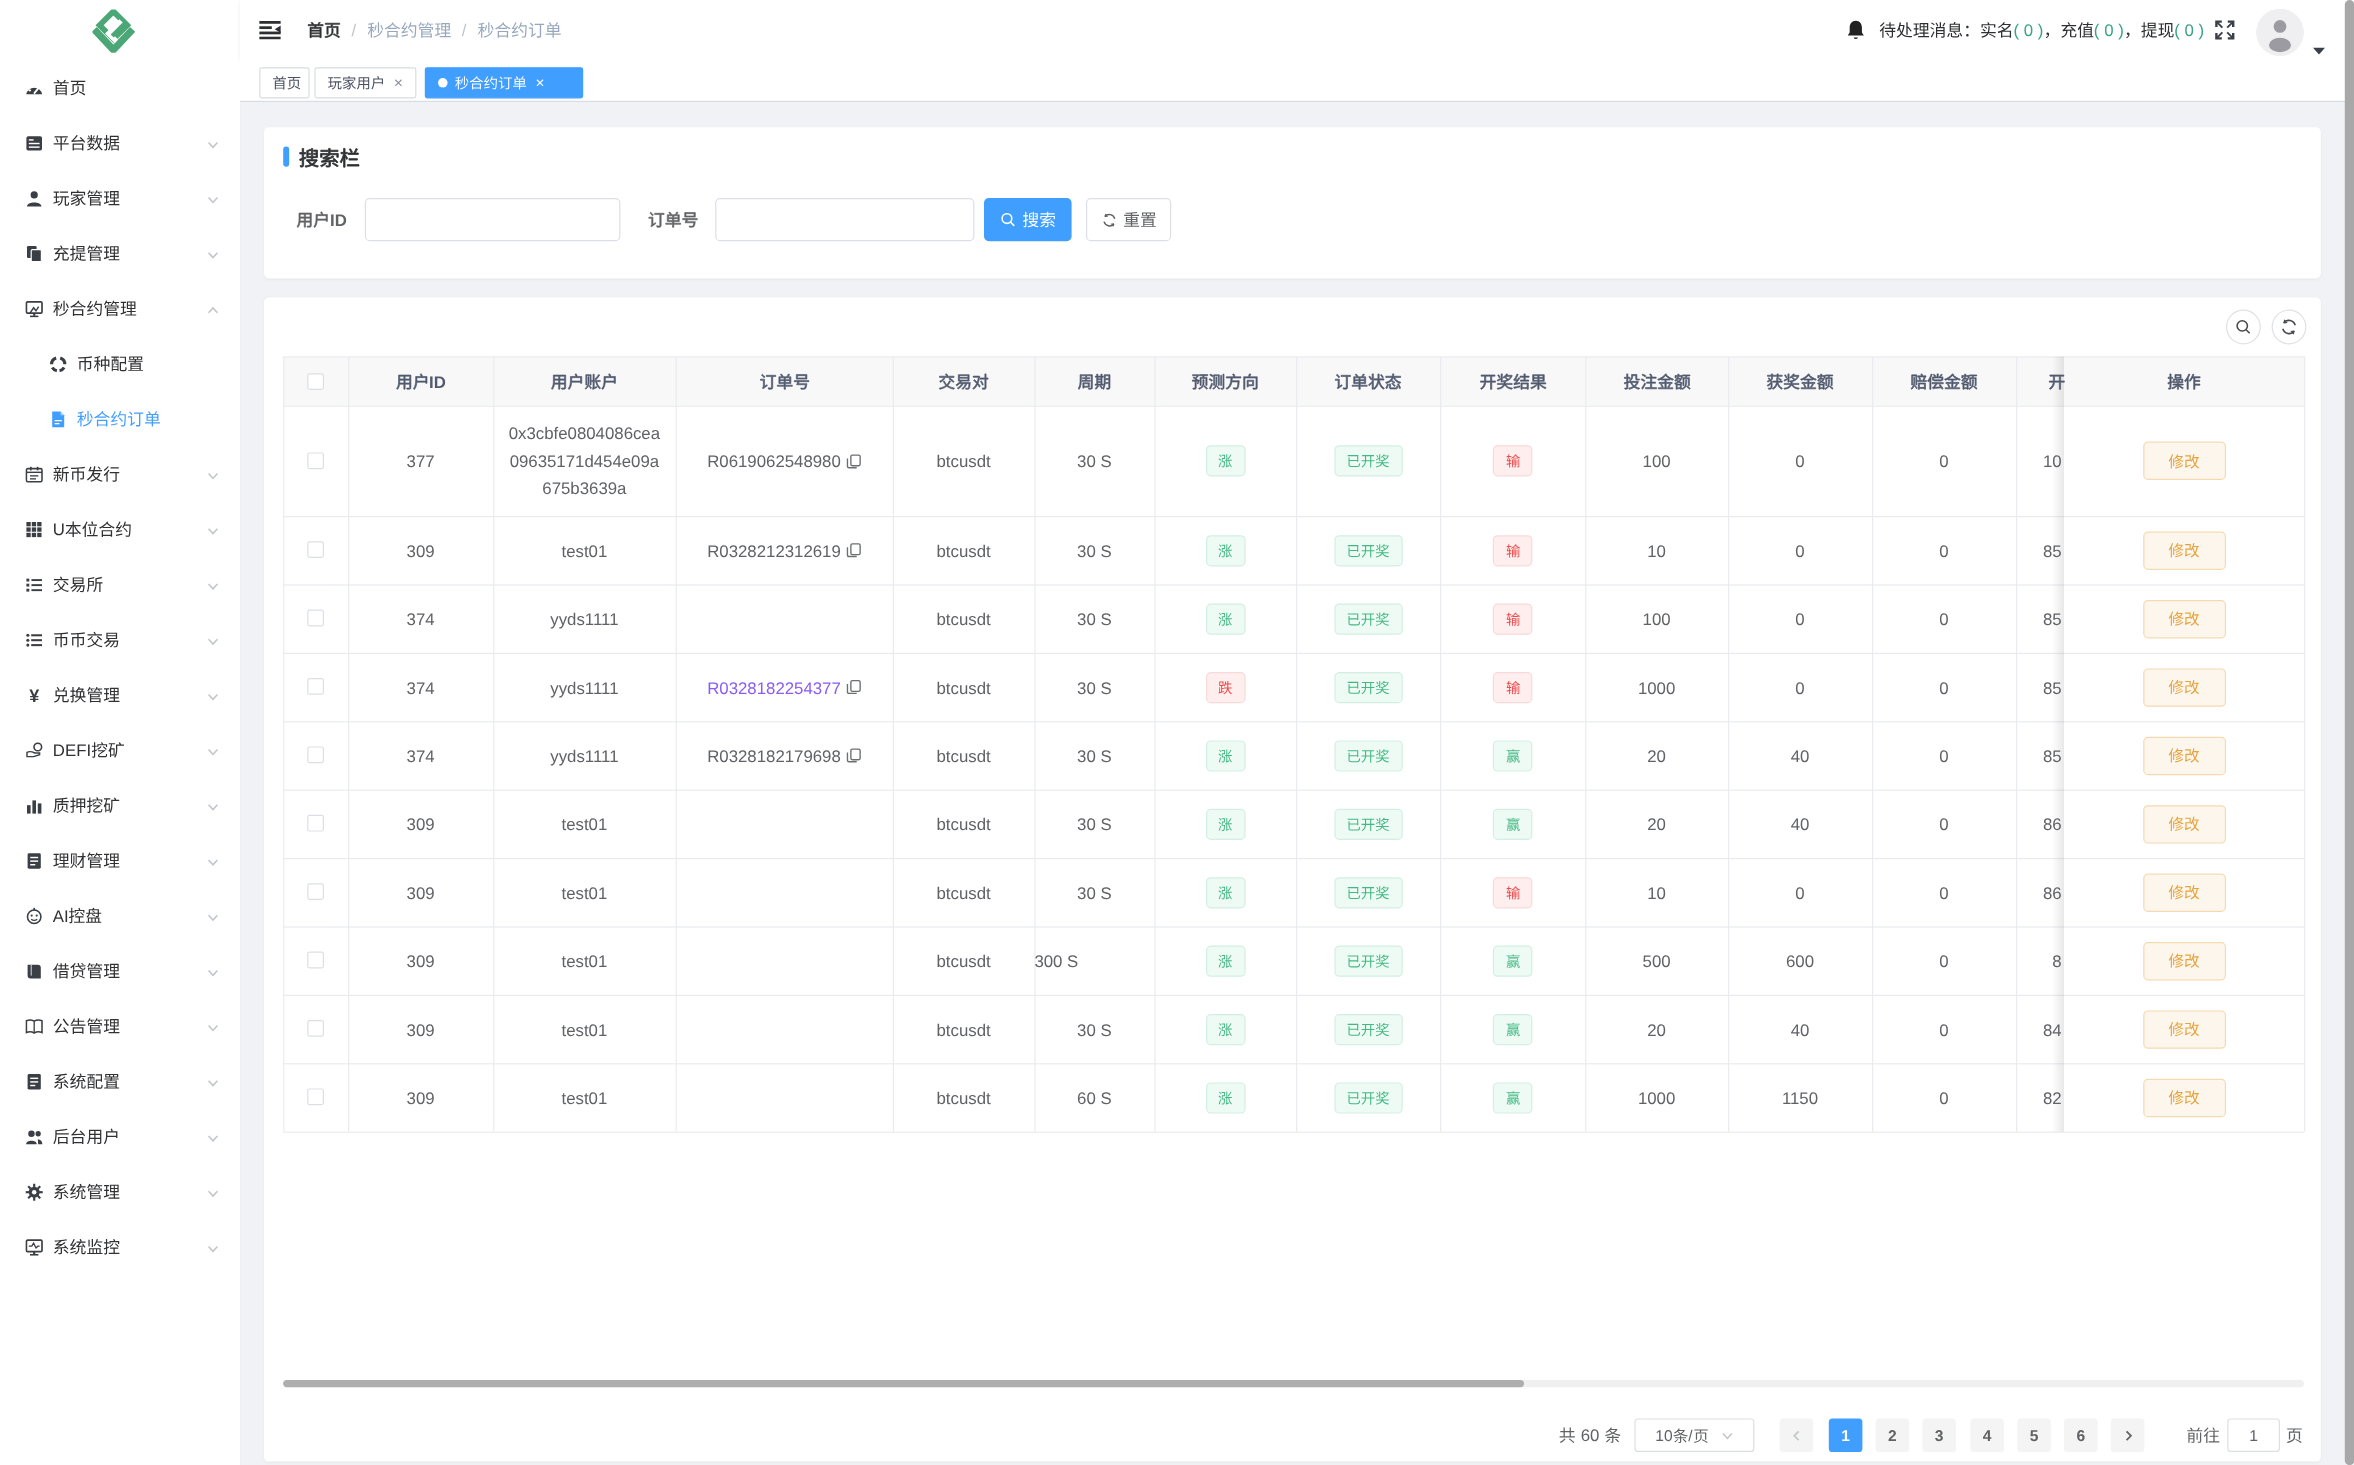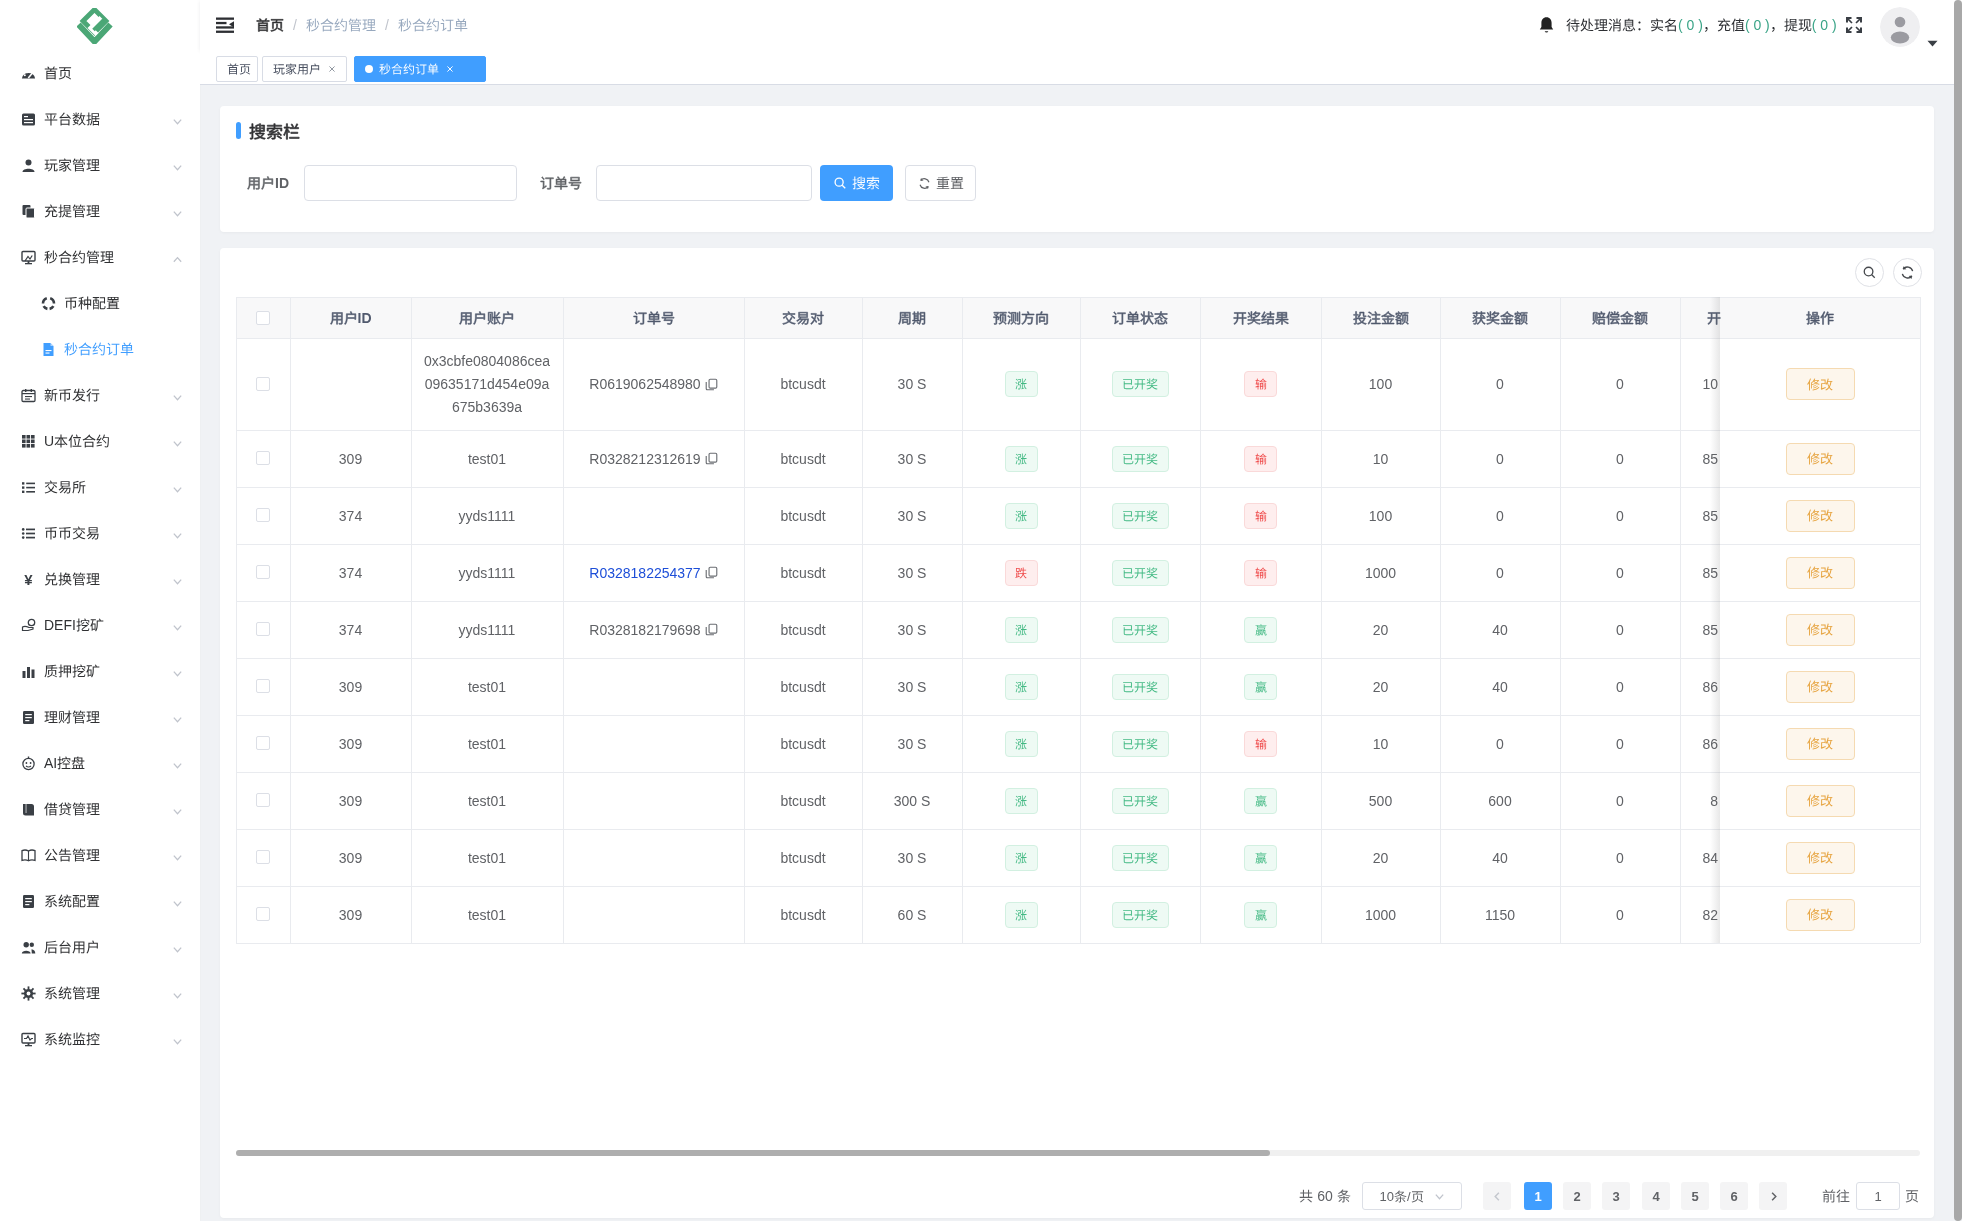"377" div { html: none -> <div> <span>377</span> </div> }
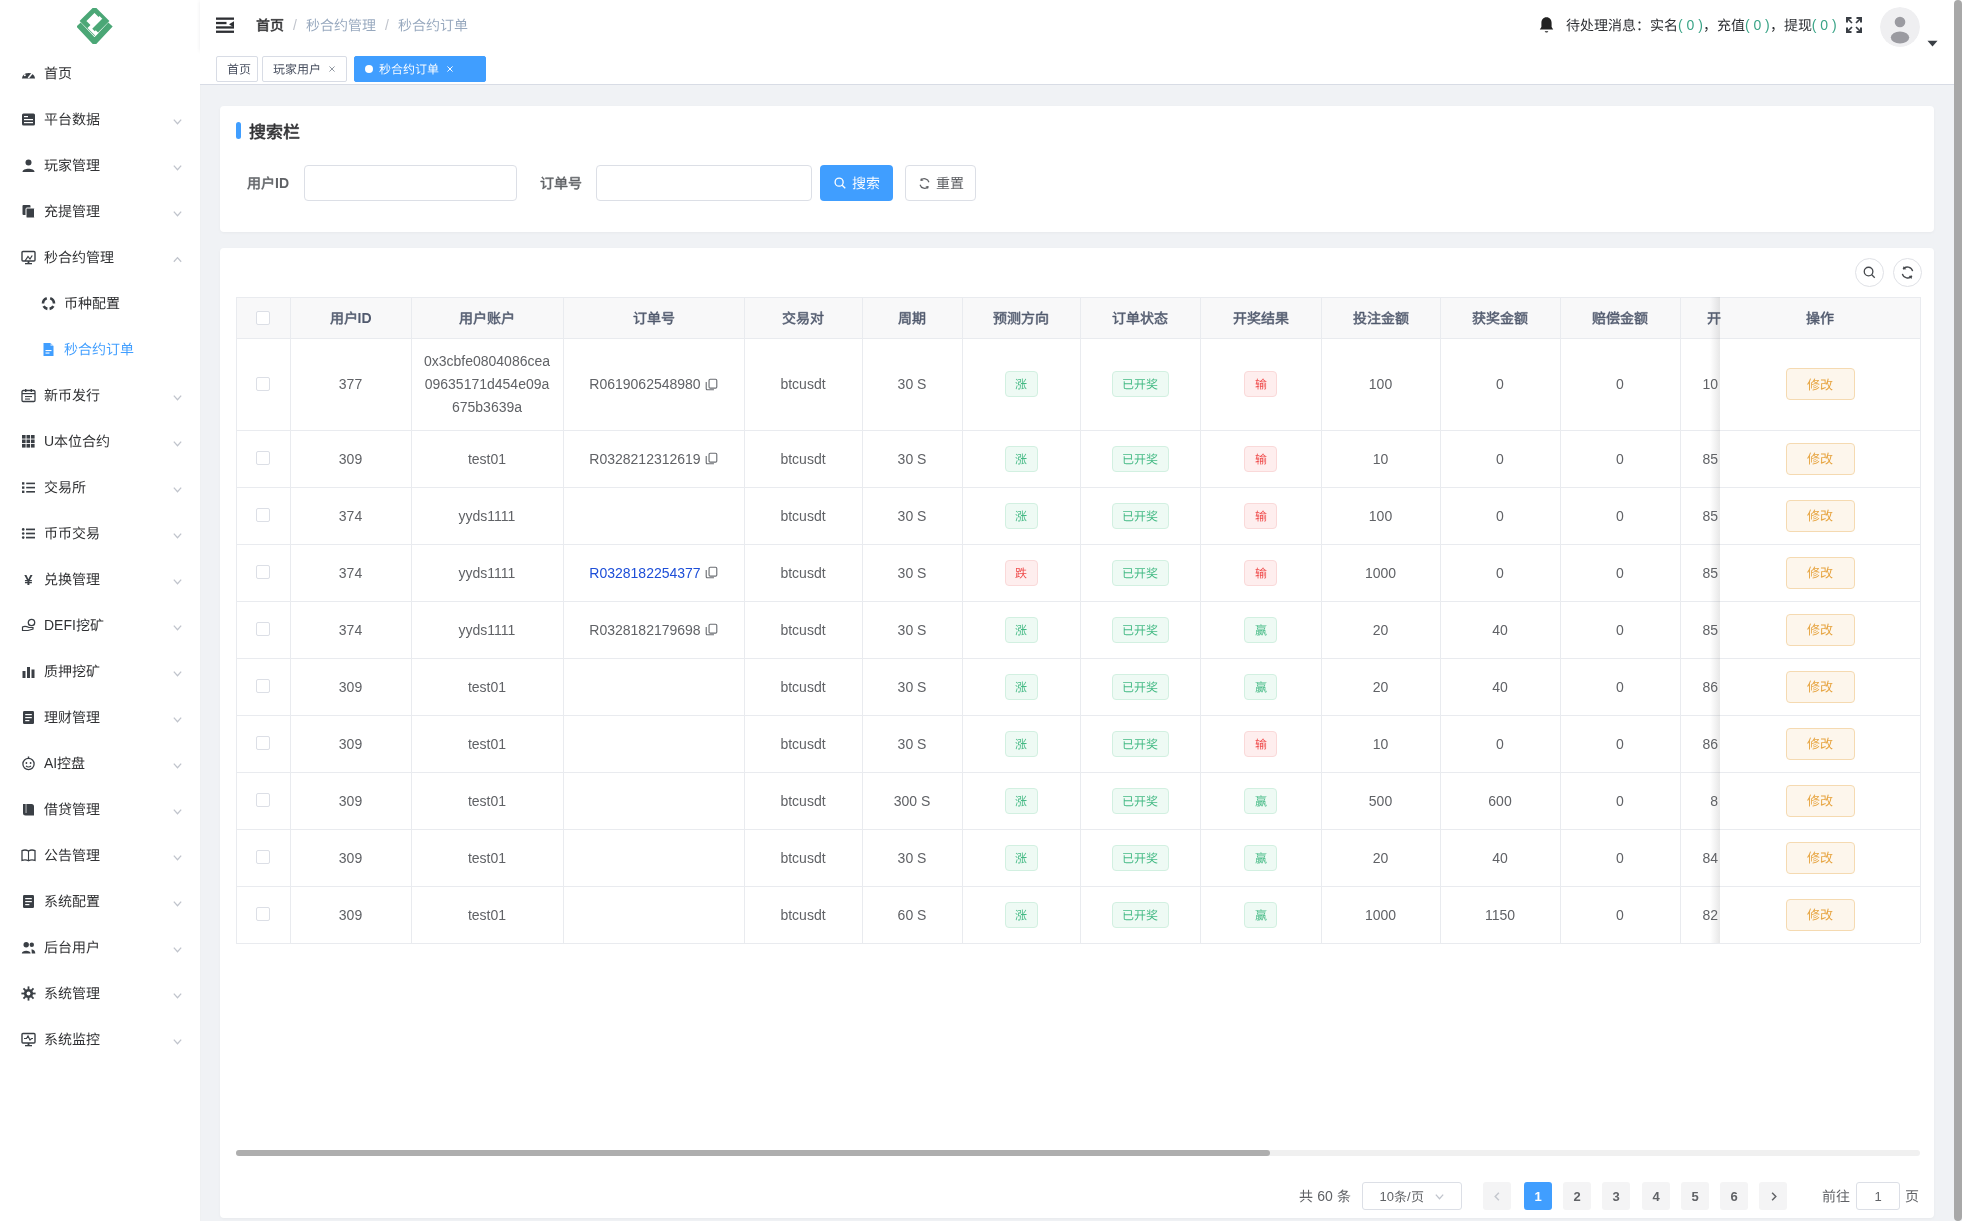"R0328182254377" span { color: #1d4ed8 -> #8b5cf6 }
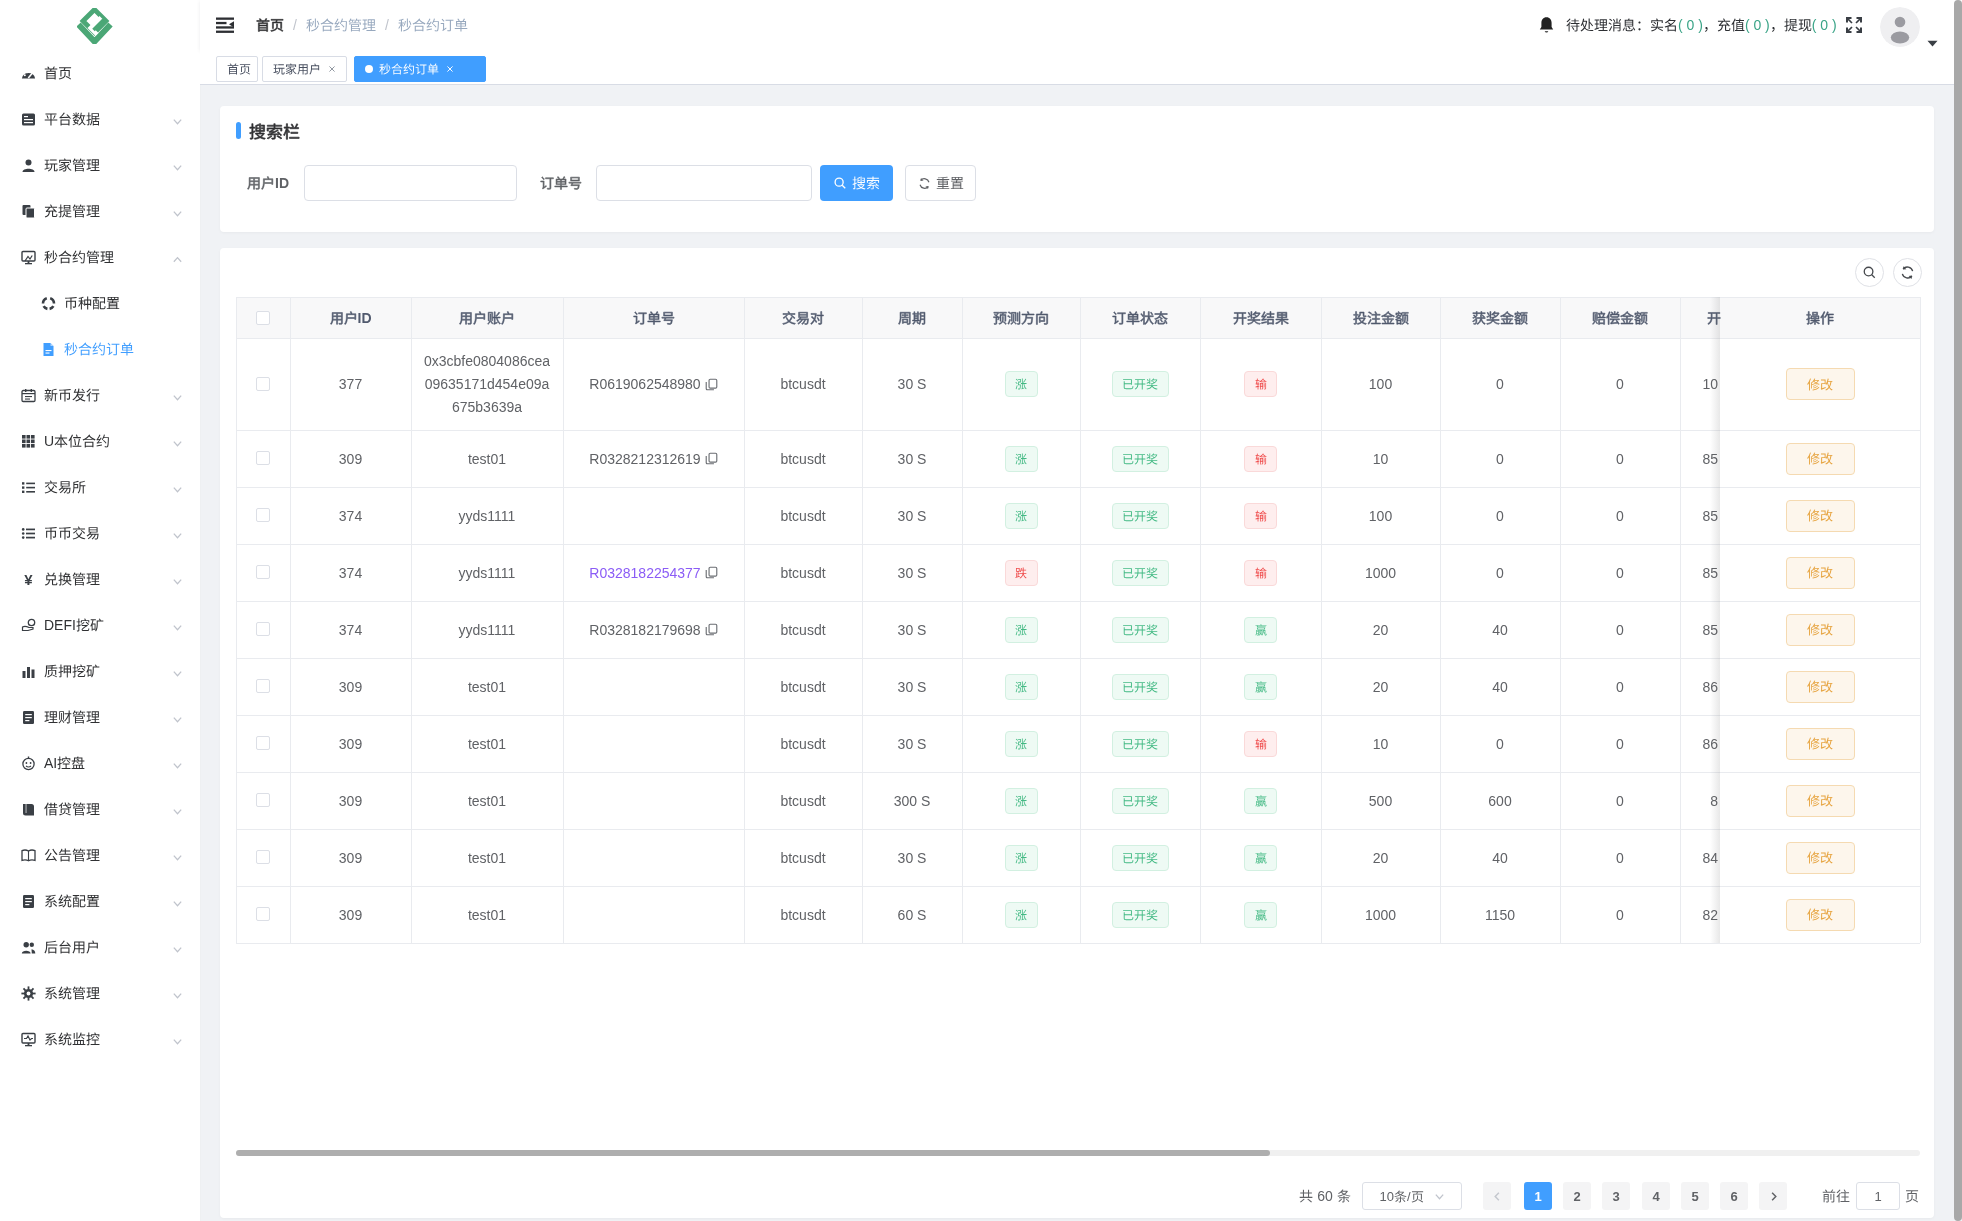"300 S" div { justify-content: center -> flex-start }
